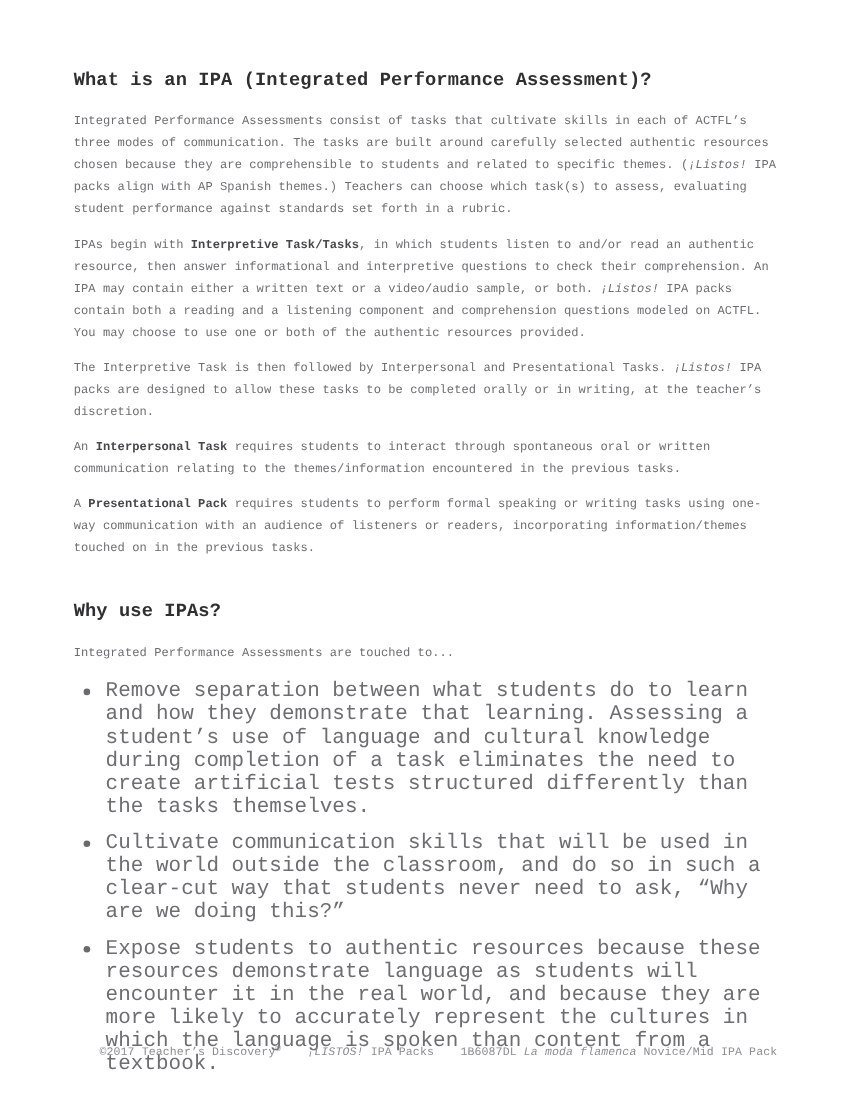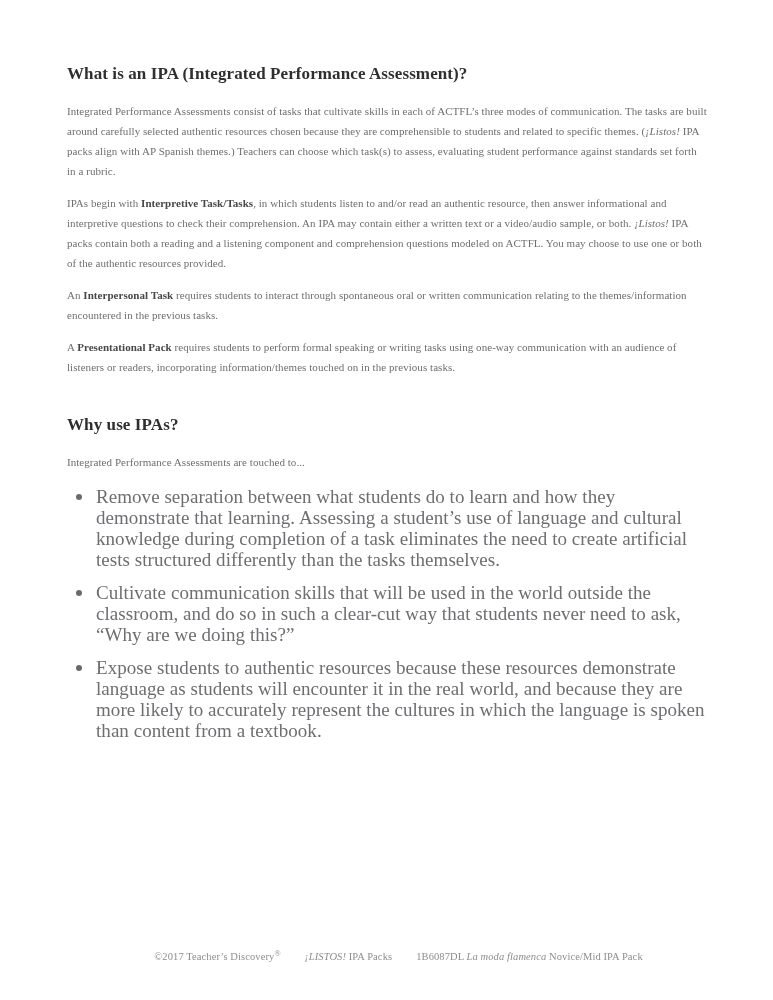"What is an IPA (Integrated" .page { font-family: Liberation Serif, serif -> Liberation Mono, monospace }
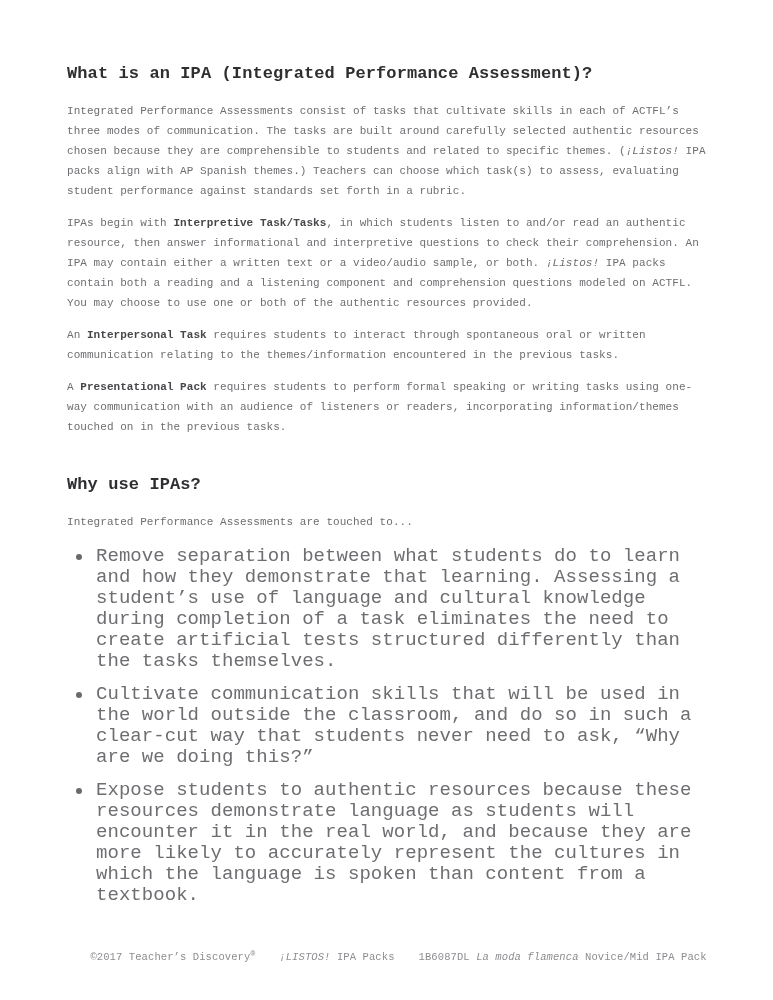"The Interpretive Task is then" p.body-p { html: none -> <p><span>The Interpretive Task is then followed by Interpersonal and Presentational Tasks. </span><span>¡Listos!</span><span> IPA packs are designed to allow these tasks to be completed orally or in writing, at the teacher’s discretion.</span></p> }
